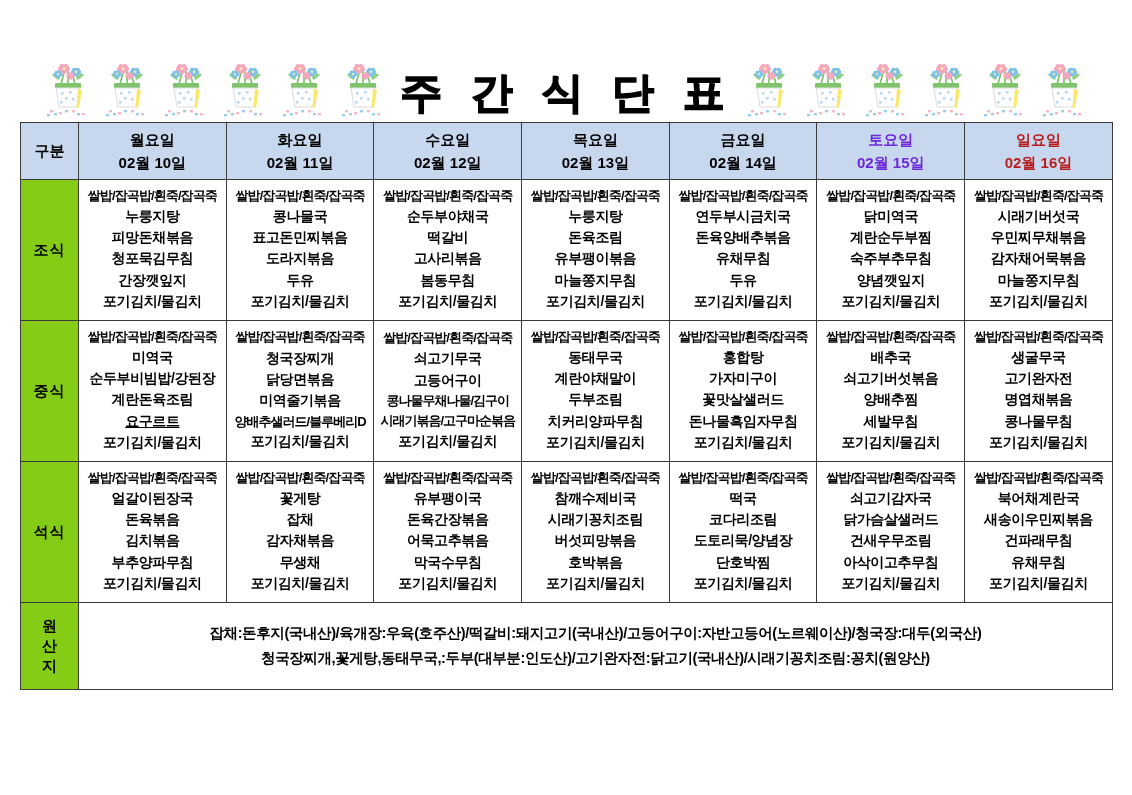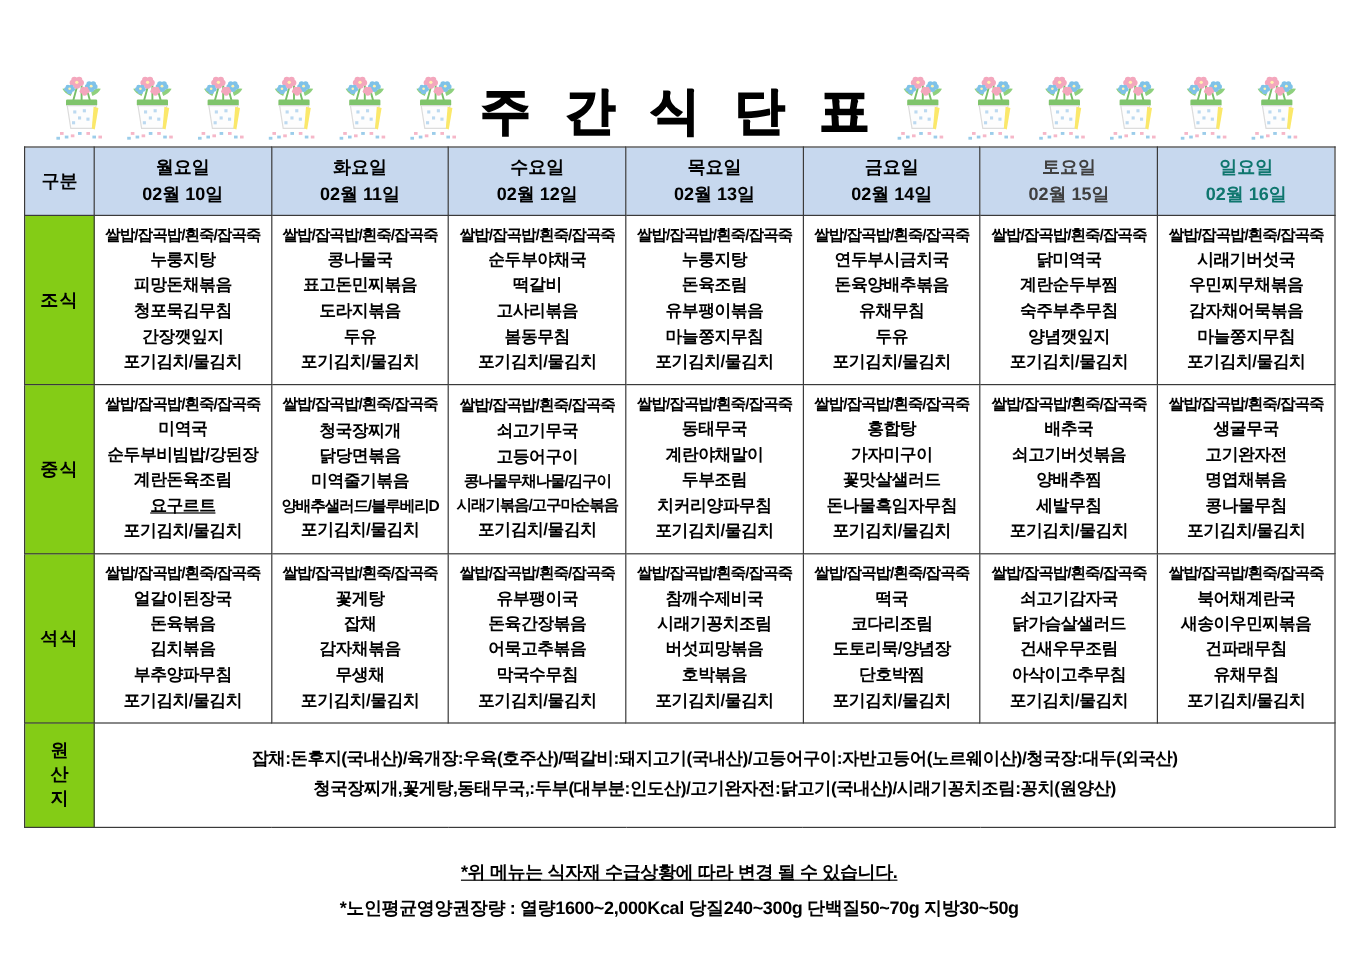"토요일" .hdr-sat { color: #404040 -> #6d28d9 }
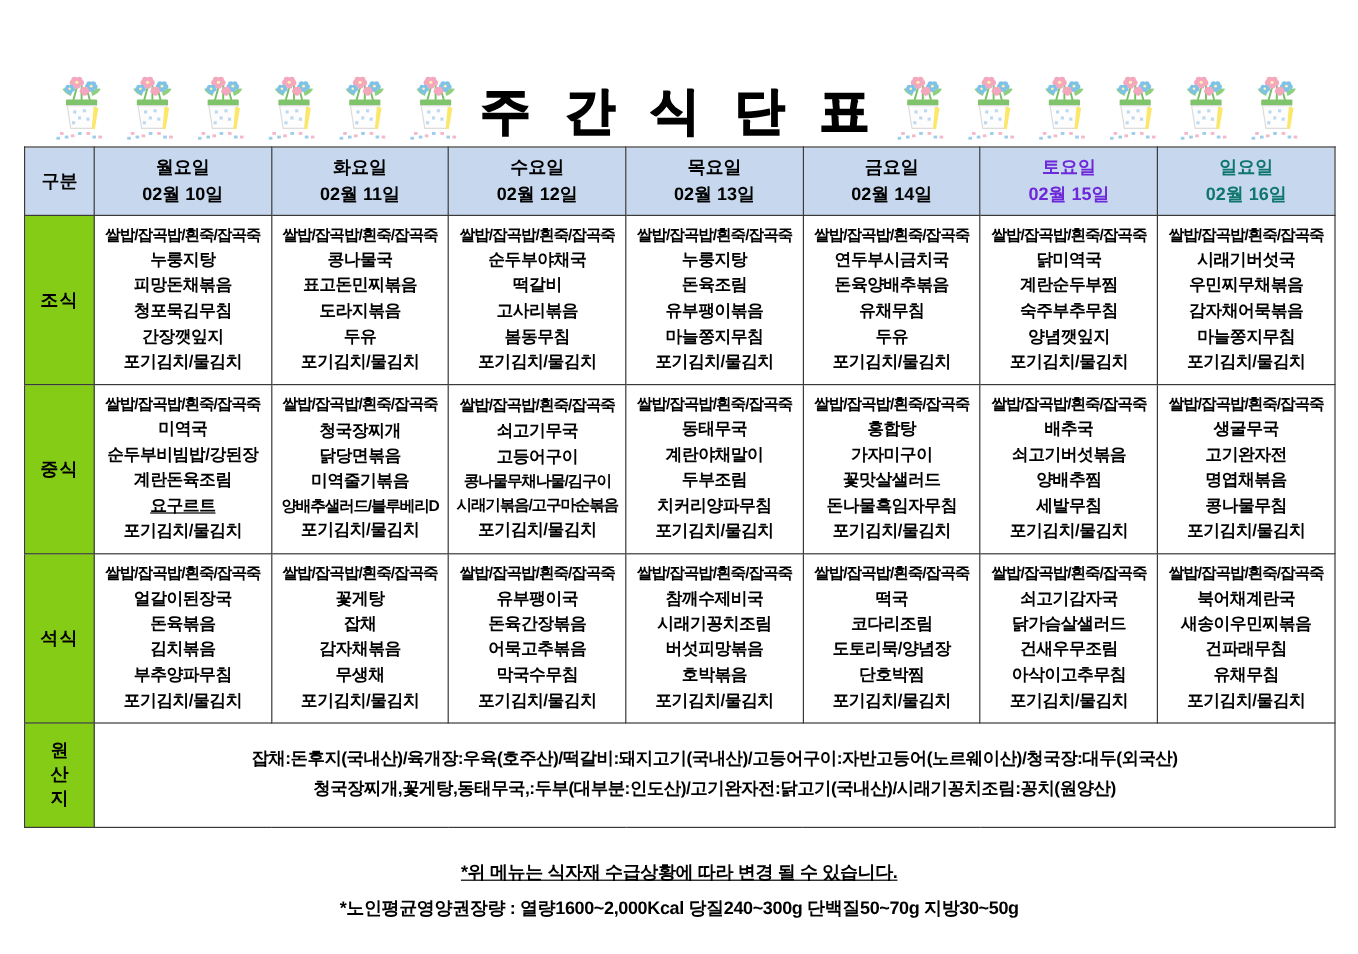"일요일" .hdr-sun { color: #0f766e -> #b91c1c }
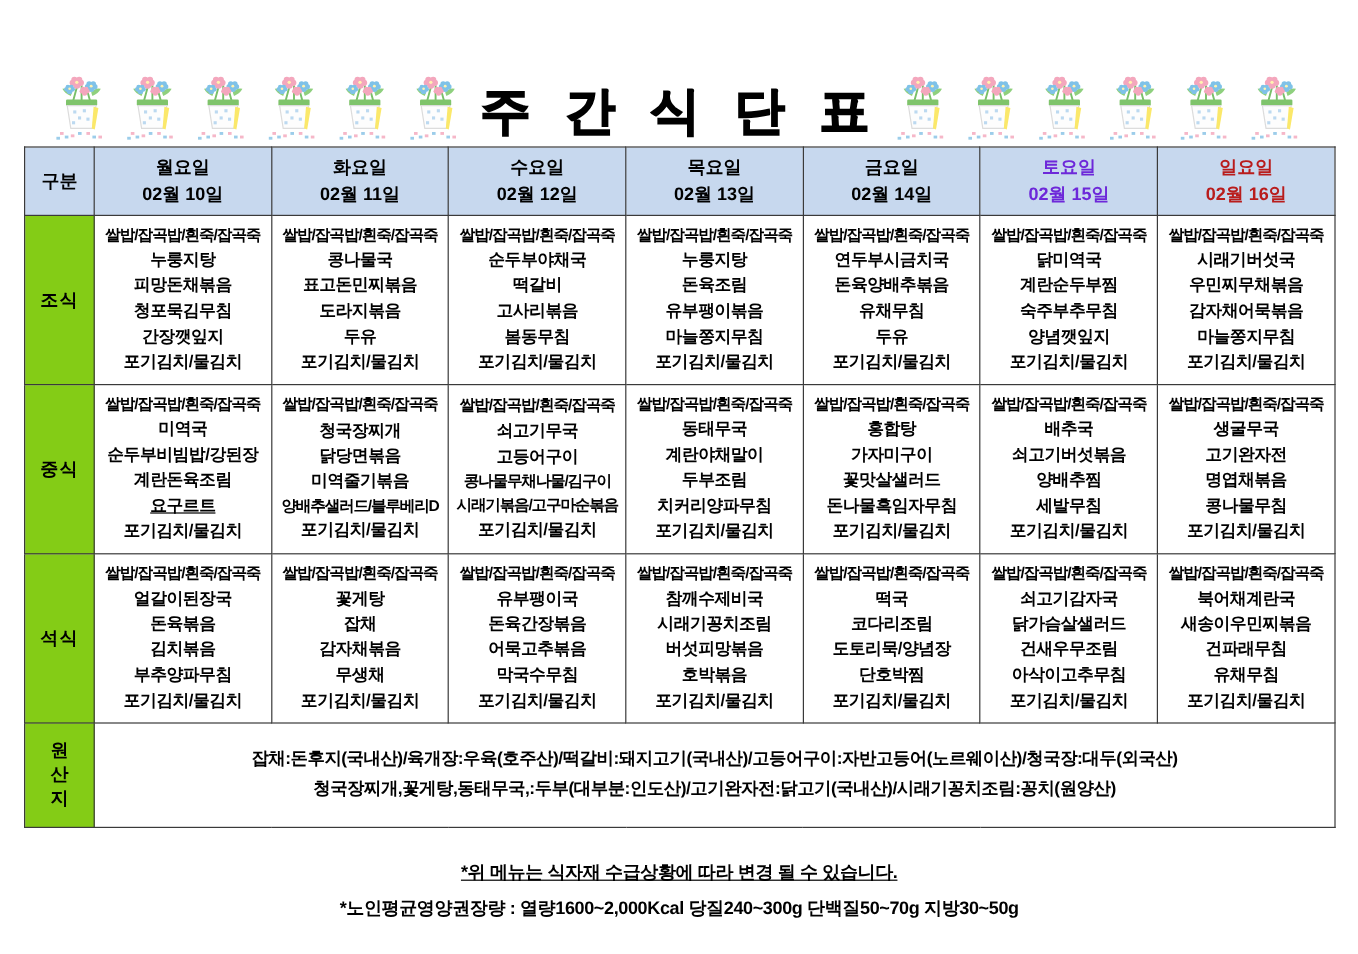"*위 메뉴는 식자재 수급상황에 따라" div.notes { html: <div> <div>*위 메뉴는 식자재 수급상황에 따라 변경 될 수 있습니다.</div> <div>*노인평균영양권장량 : 열량1600~2,000Kcal 당질240~300g 단백질50~70g 지방30~50g</div> </div> -> none }
